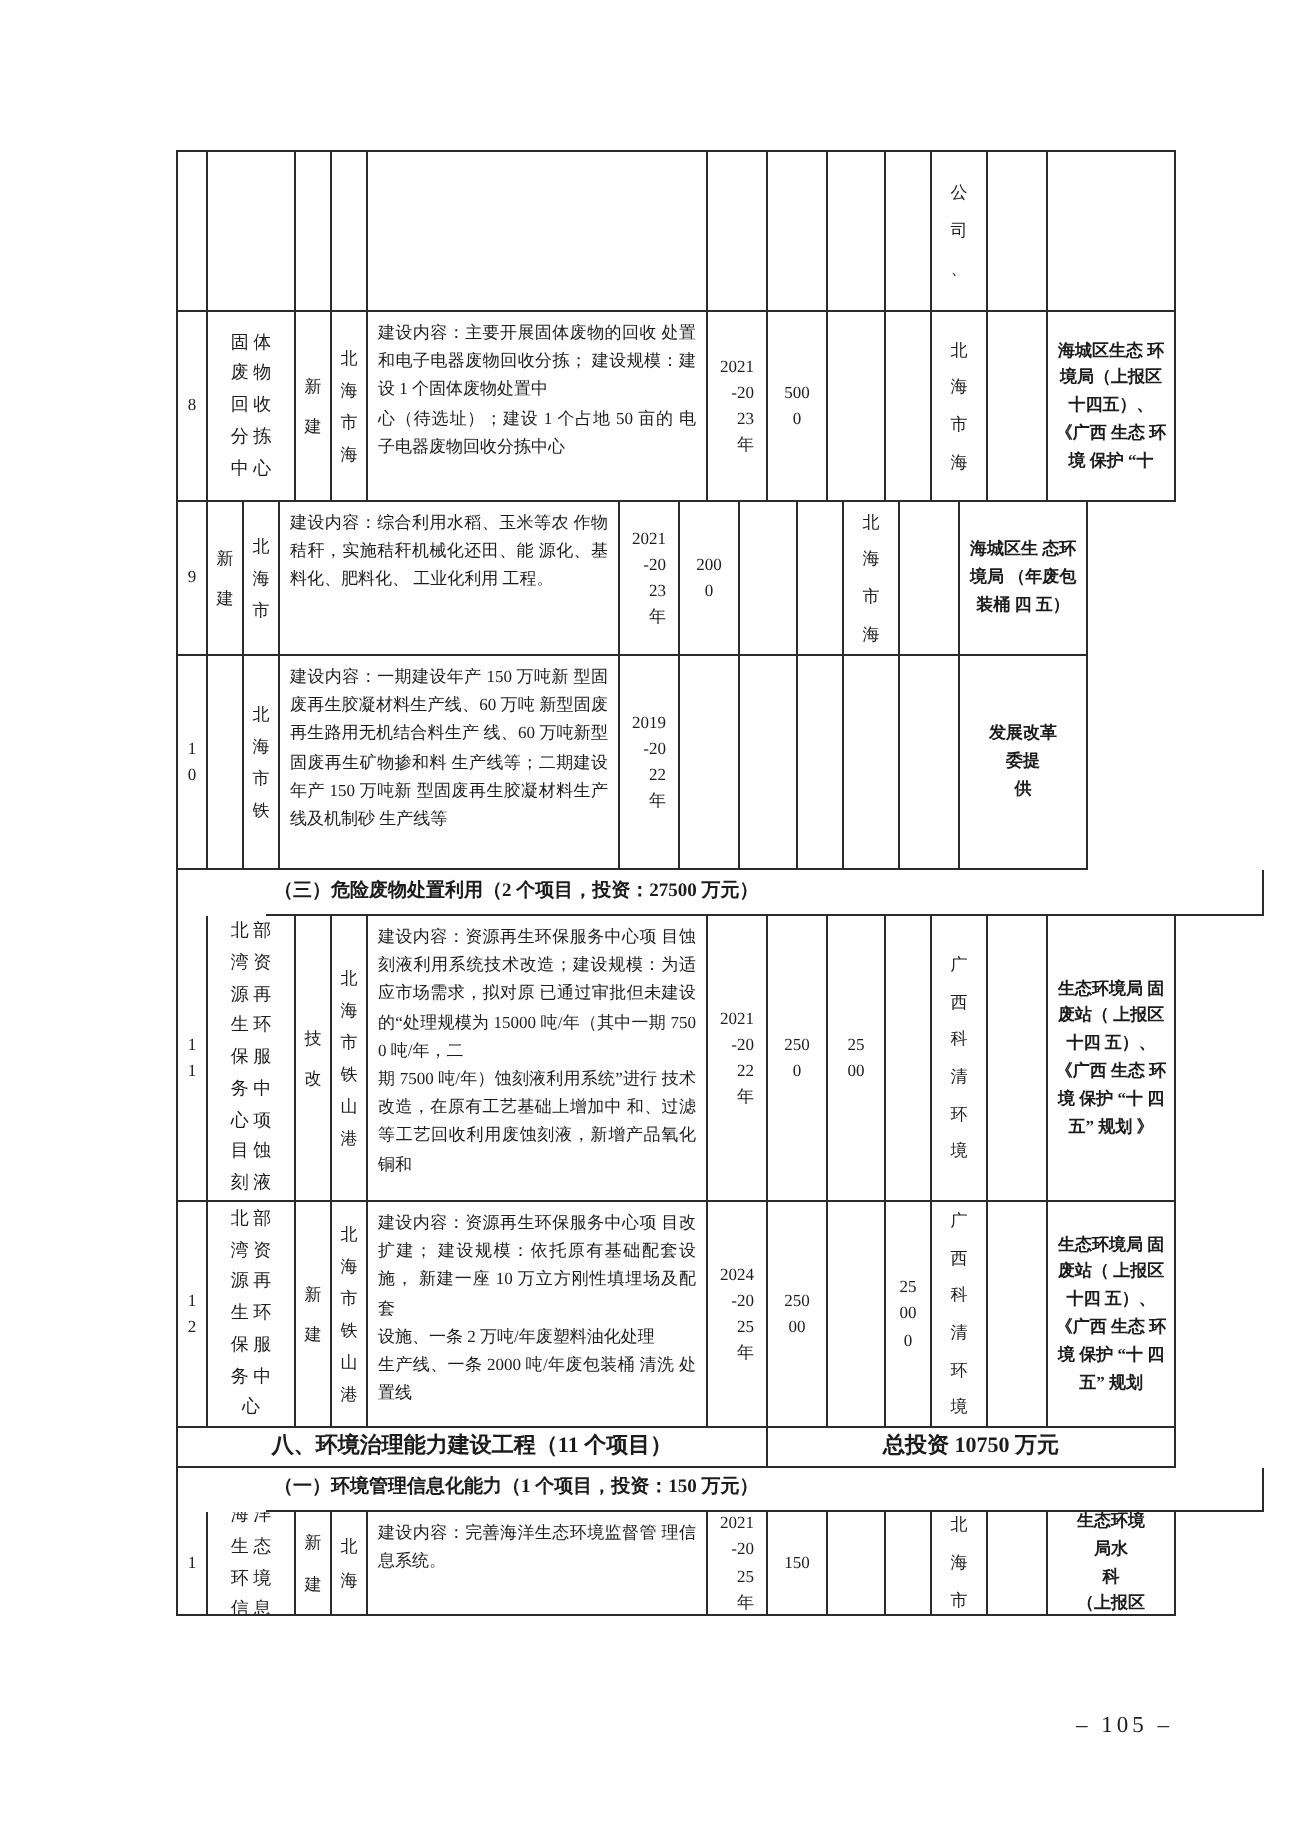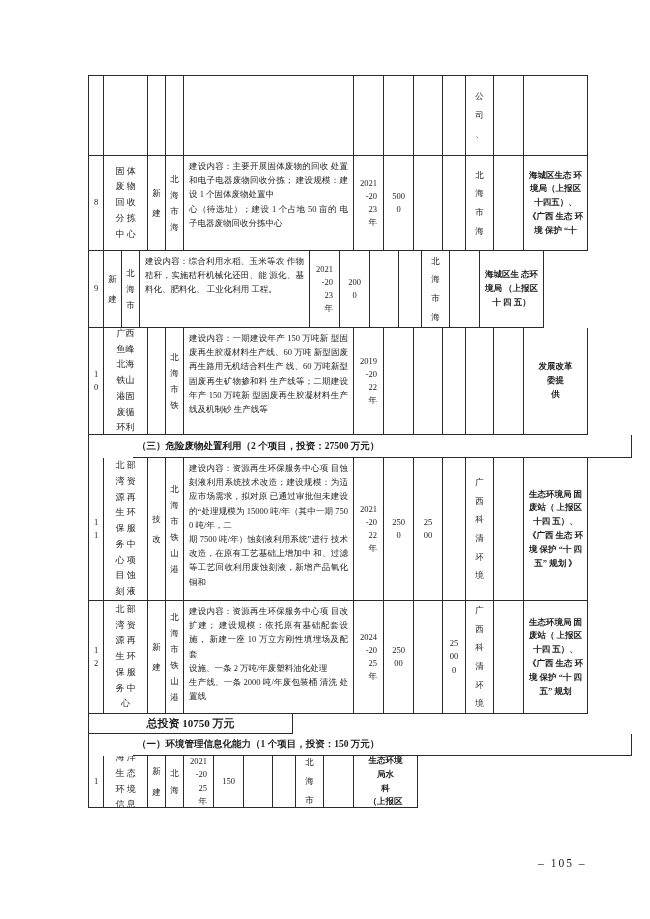"海城区生 态环 境局 （上报区十 四" div.cell { text: 上报区十 -> 年废包装桶 }
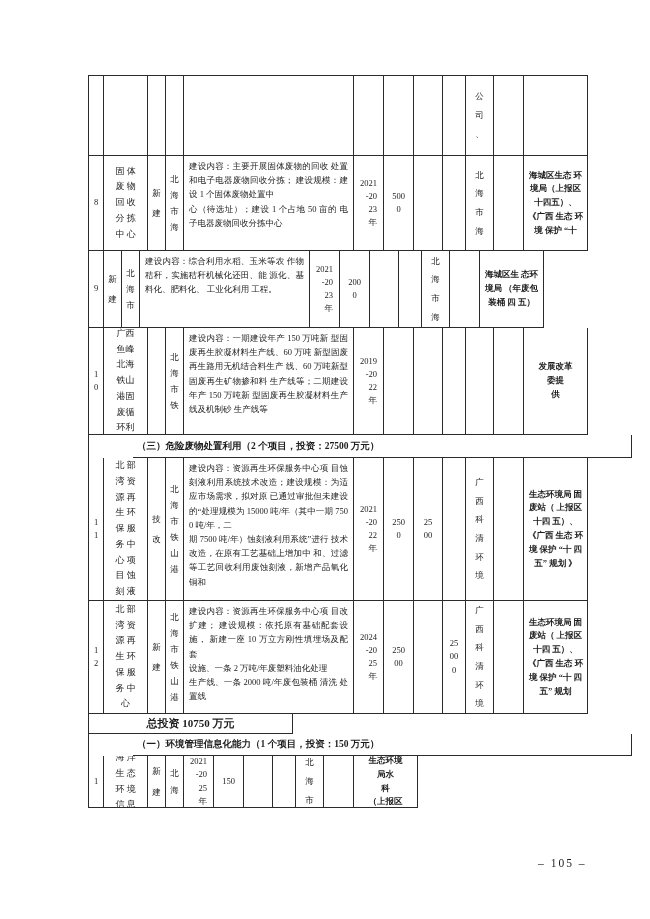"广西" div.cell { html: <div>广西 鱼峰 北海 铁山 港固 废循 环利</div> -> none }
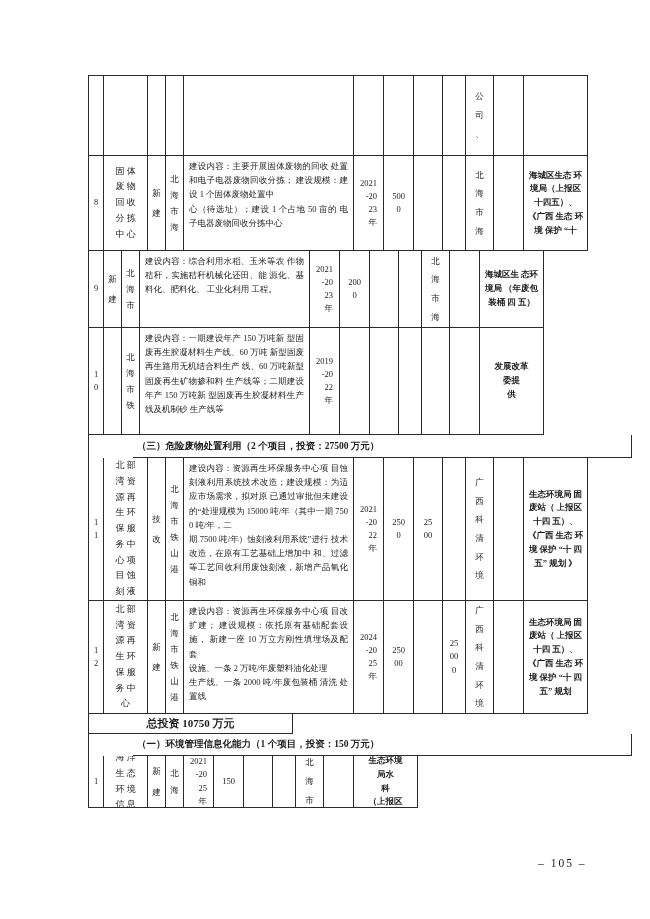"八、环境治理能力建设工程（11 个项目）" div.cell { html: none -> <div>八、环境治理能力建设工程（11 个项目）</div> }
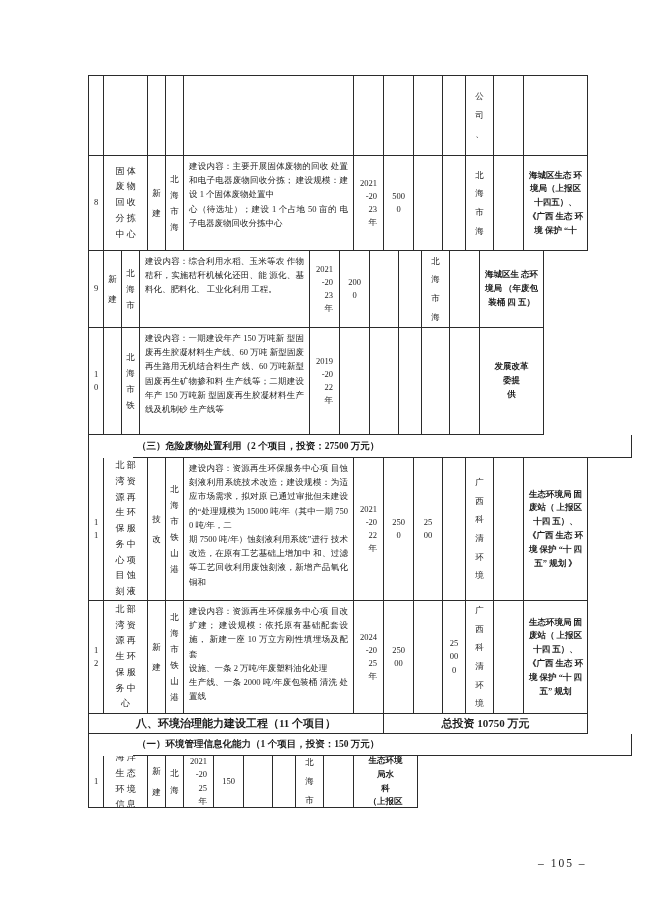"建设内容：完善海洋生态环境监督管 理信息系统。" div.cell { html: none -> <div>建设内容：完善海洋生态环境监督管 理信息系统。</div> }
